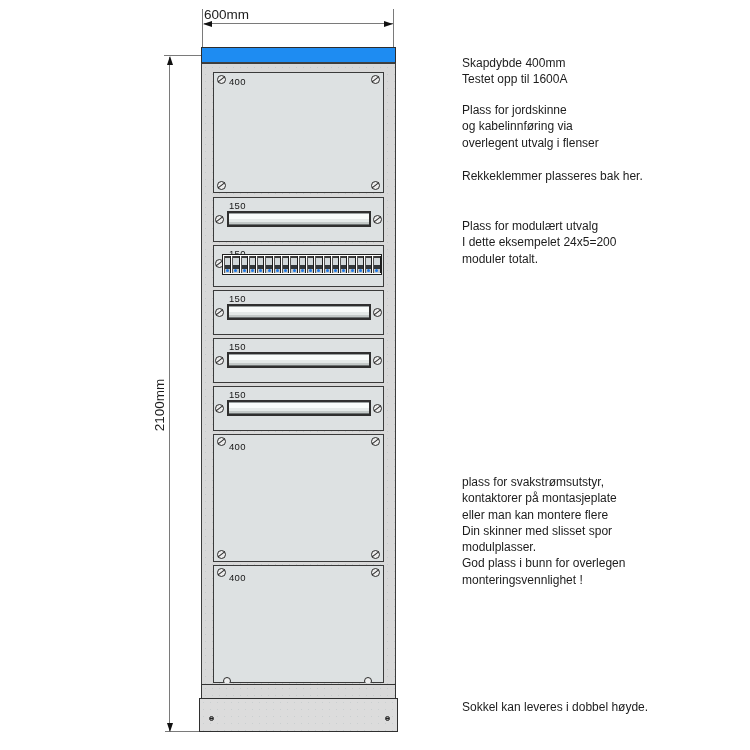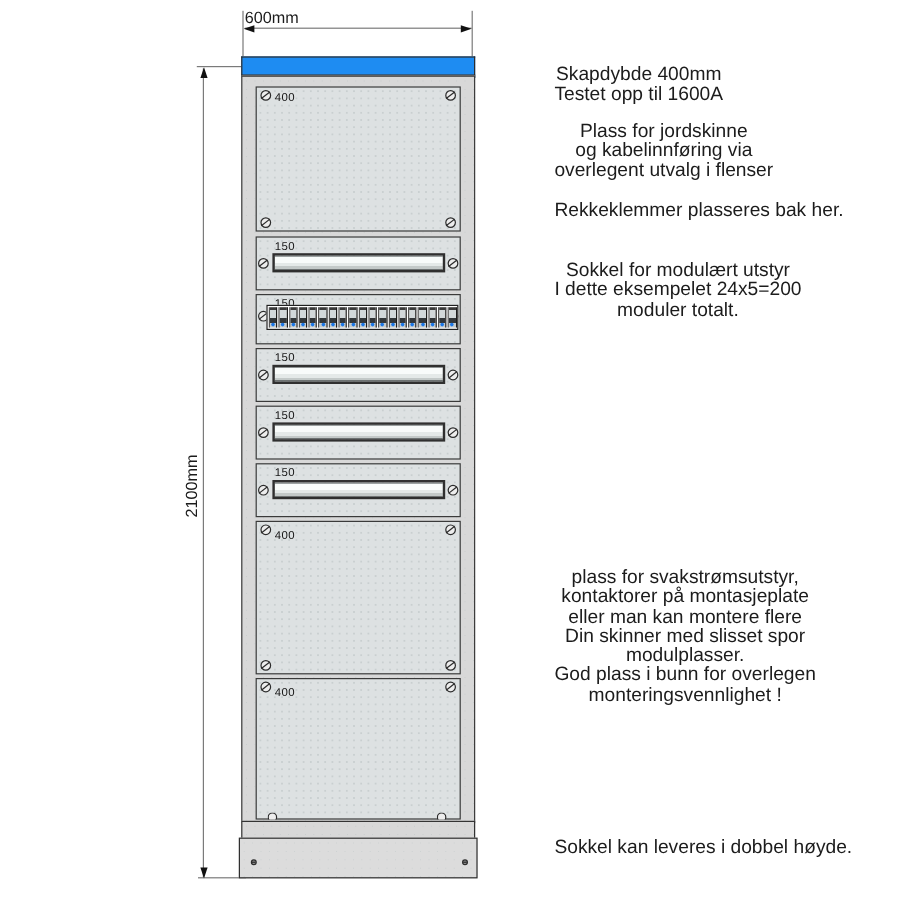"Skapdybde 400mm" .note { font-size: 16px -> 12px; text-align: center -> none }
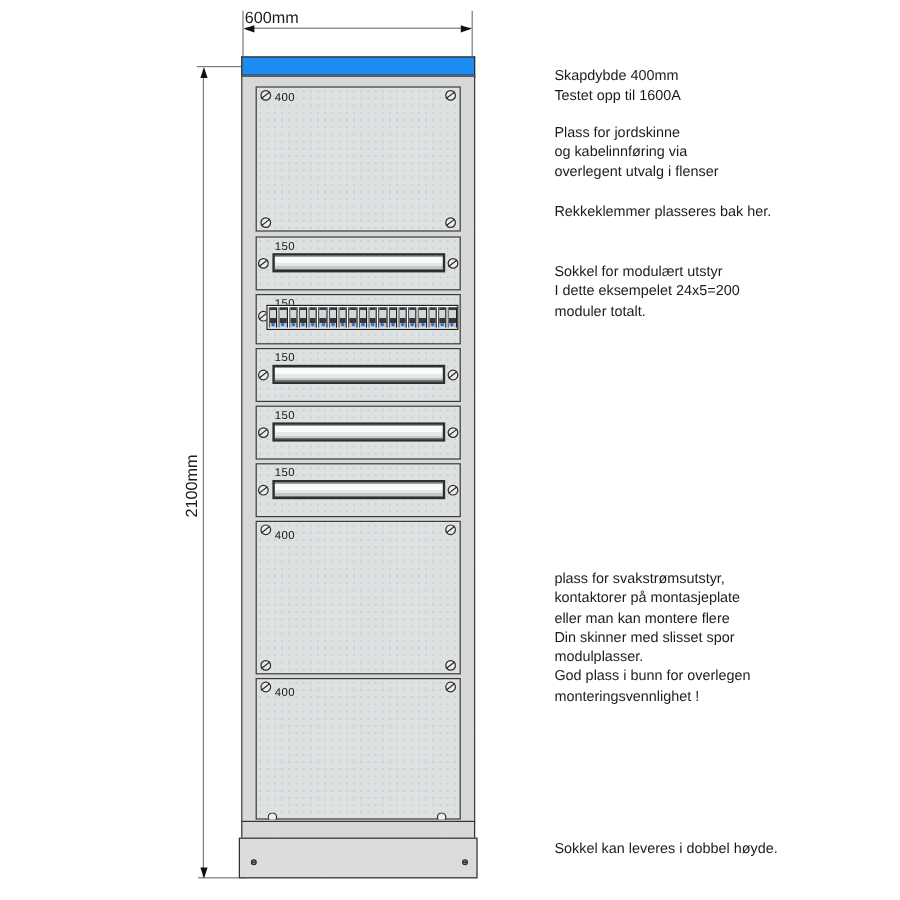"Sokkel for modulært utstyr" div { text: Sokkel for modulært utstyr -> Plass for modulært utvalg }
